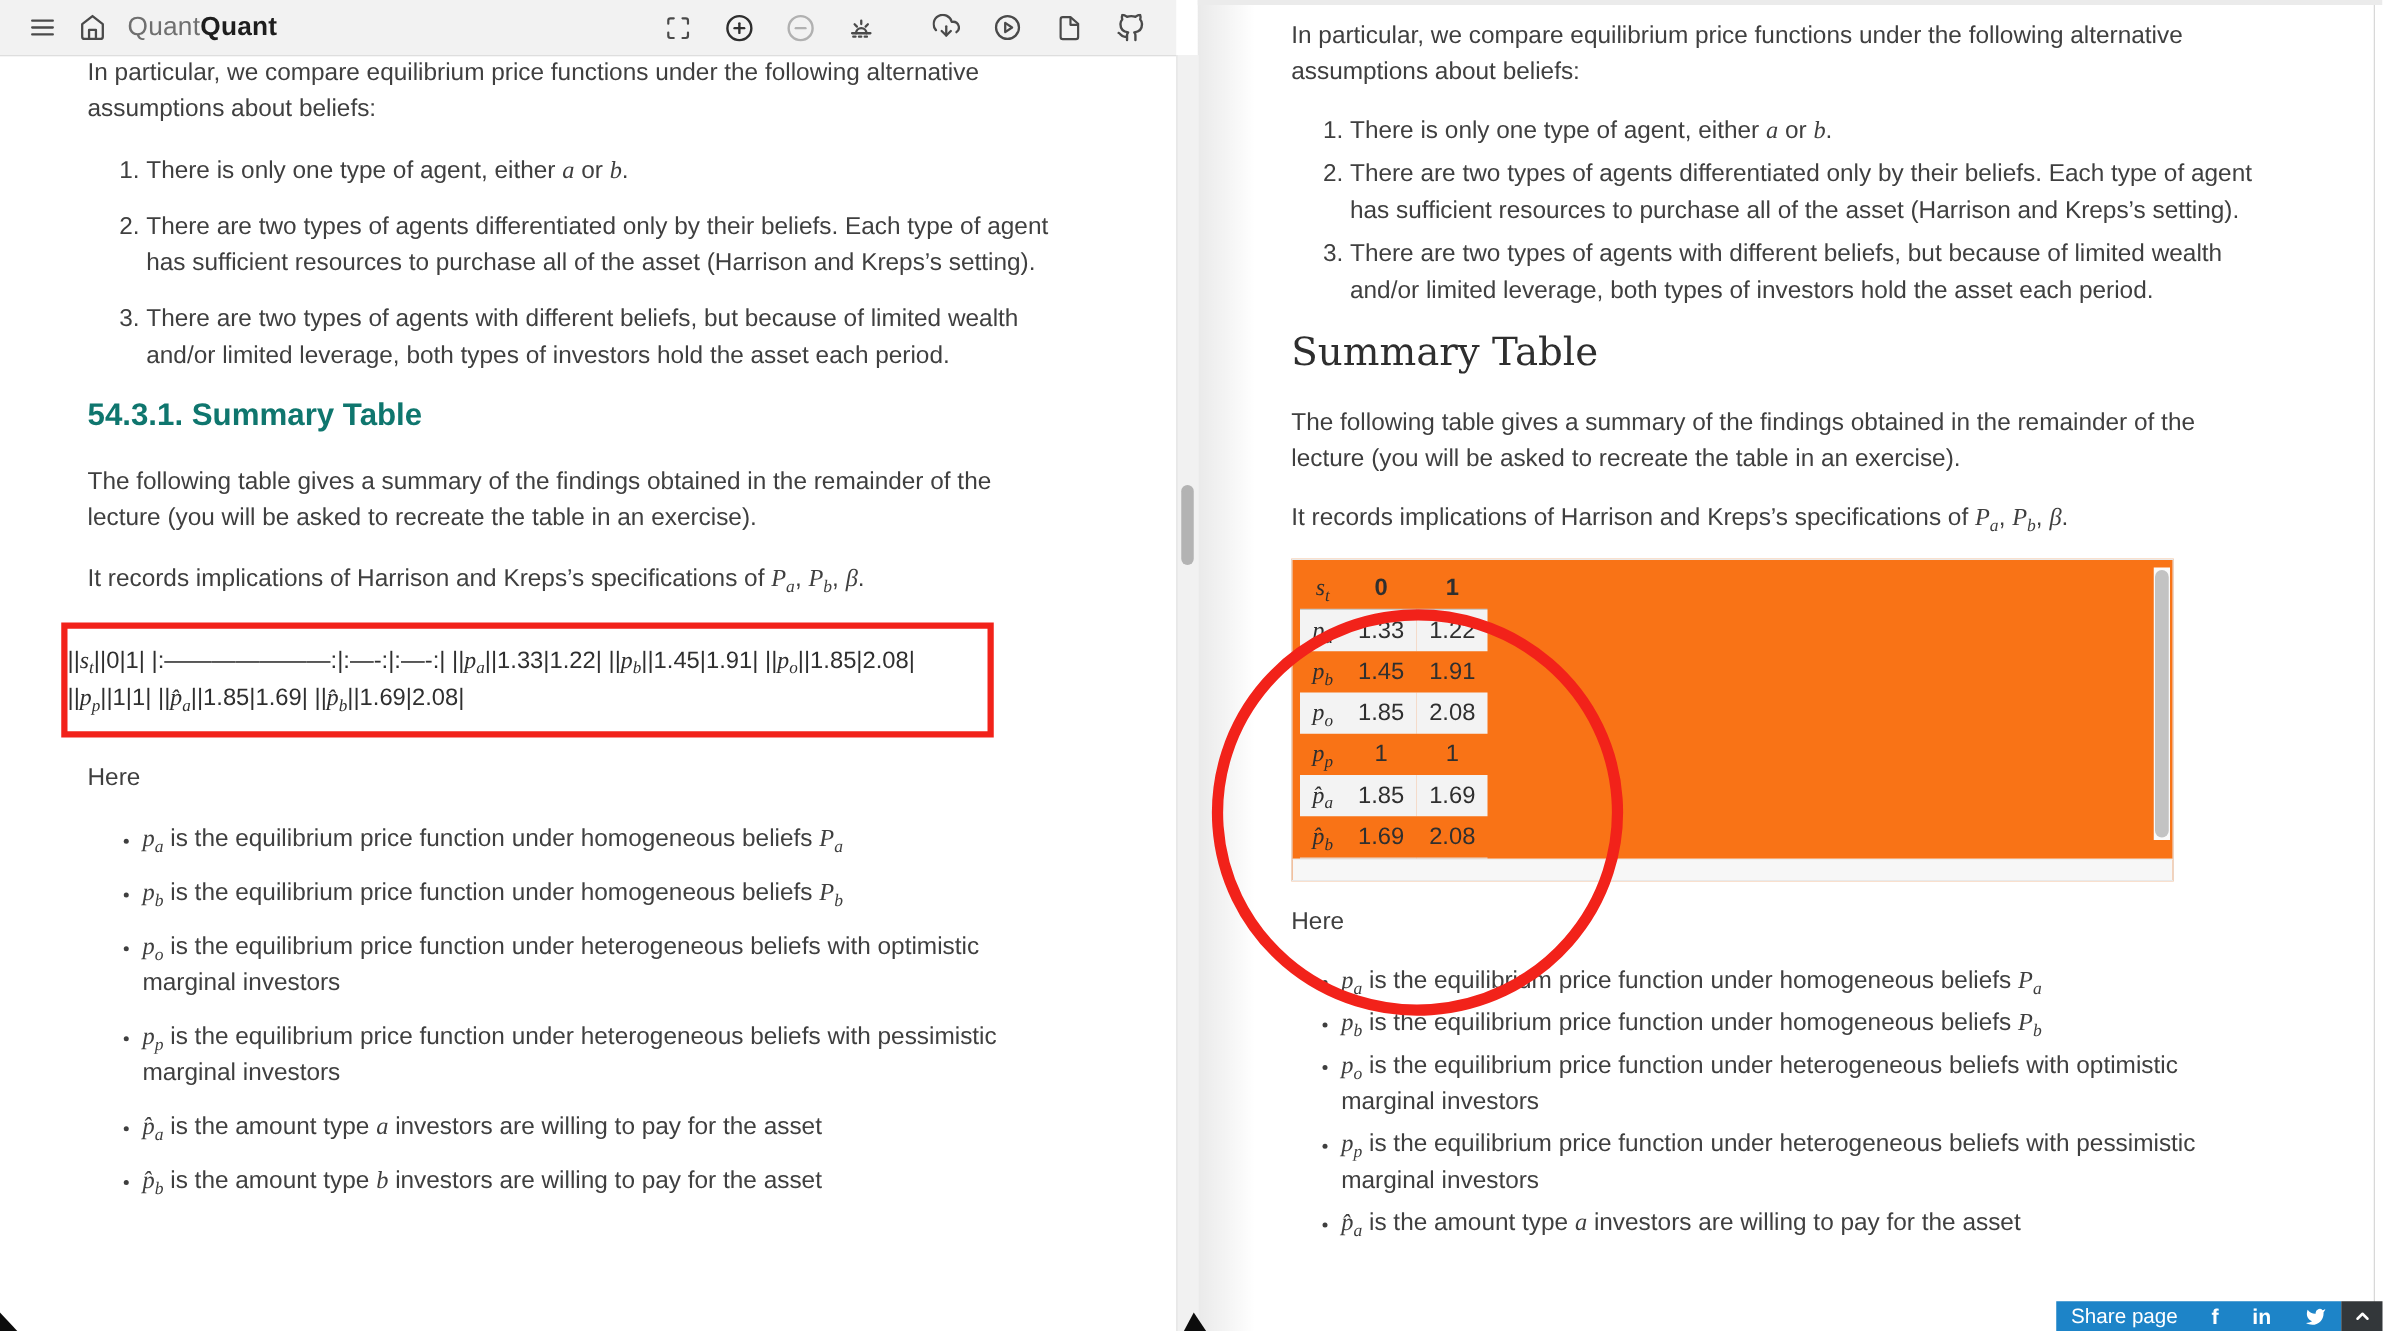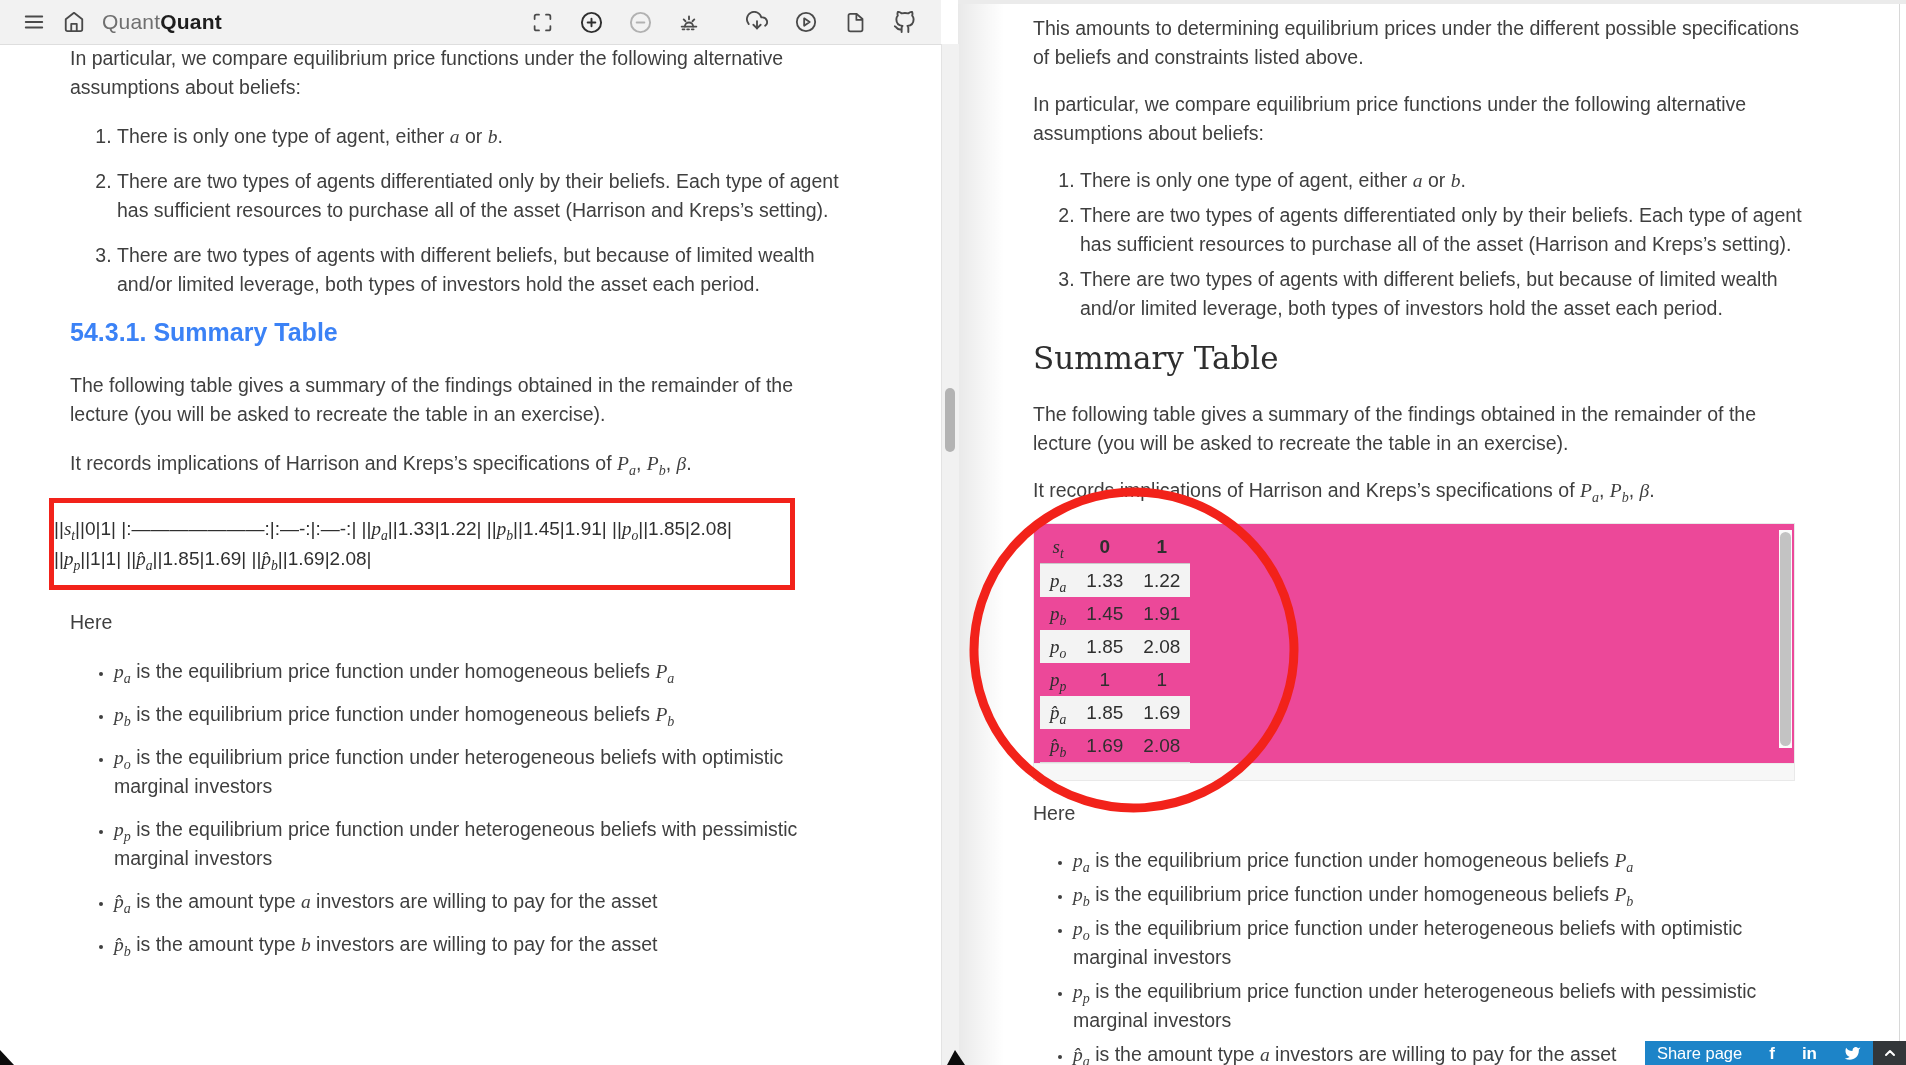"This amounts to determining equilibrium" p { html: <p>This amounts to determining equilibrium prices under the different possible specifications of beliefs and constraints listed above.</p> -> none }
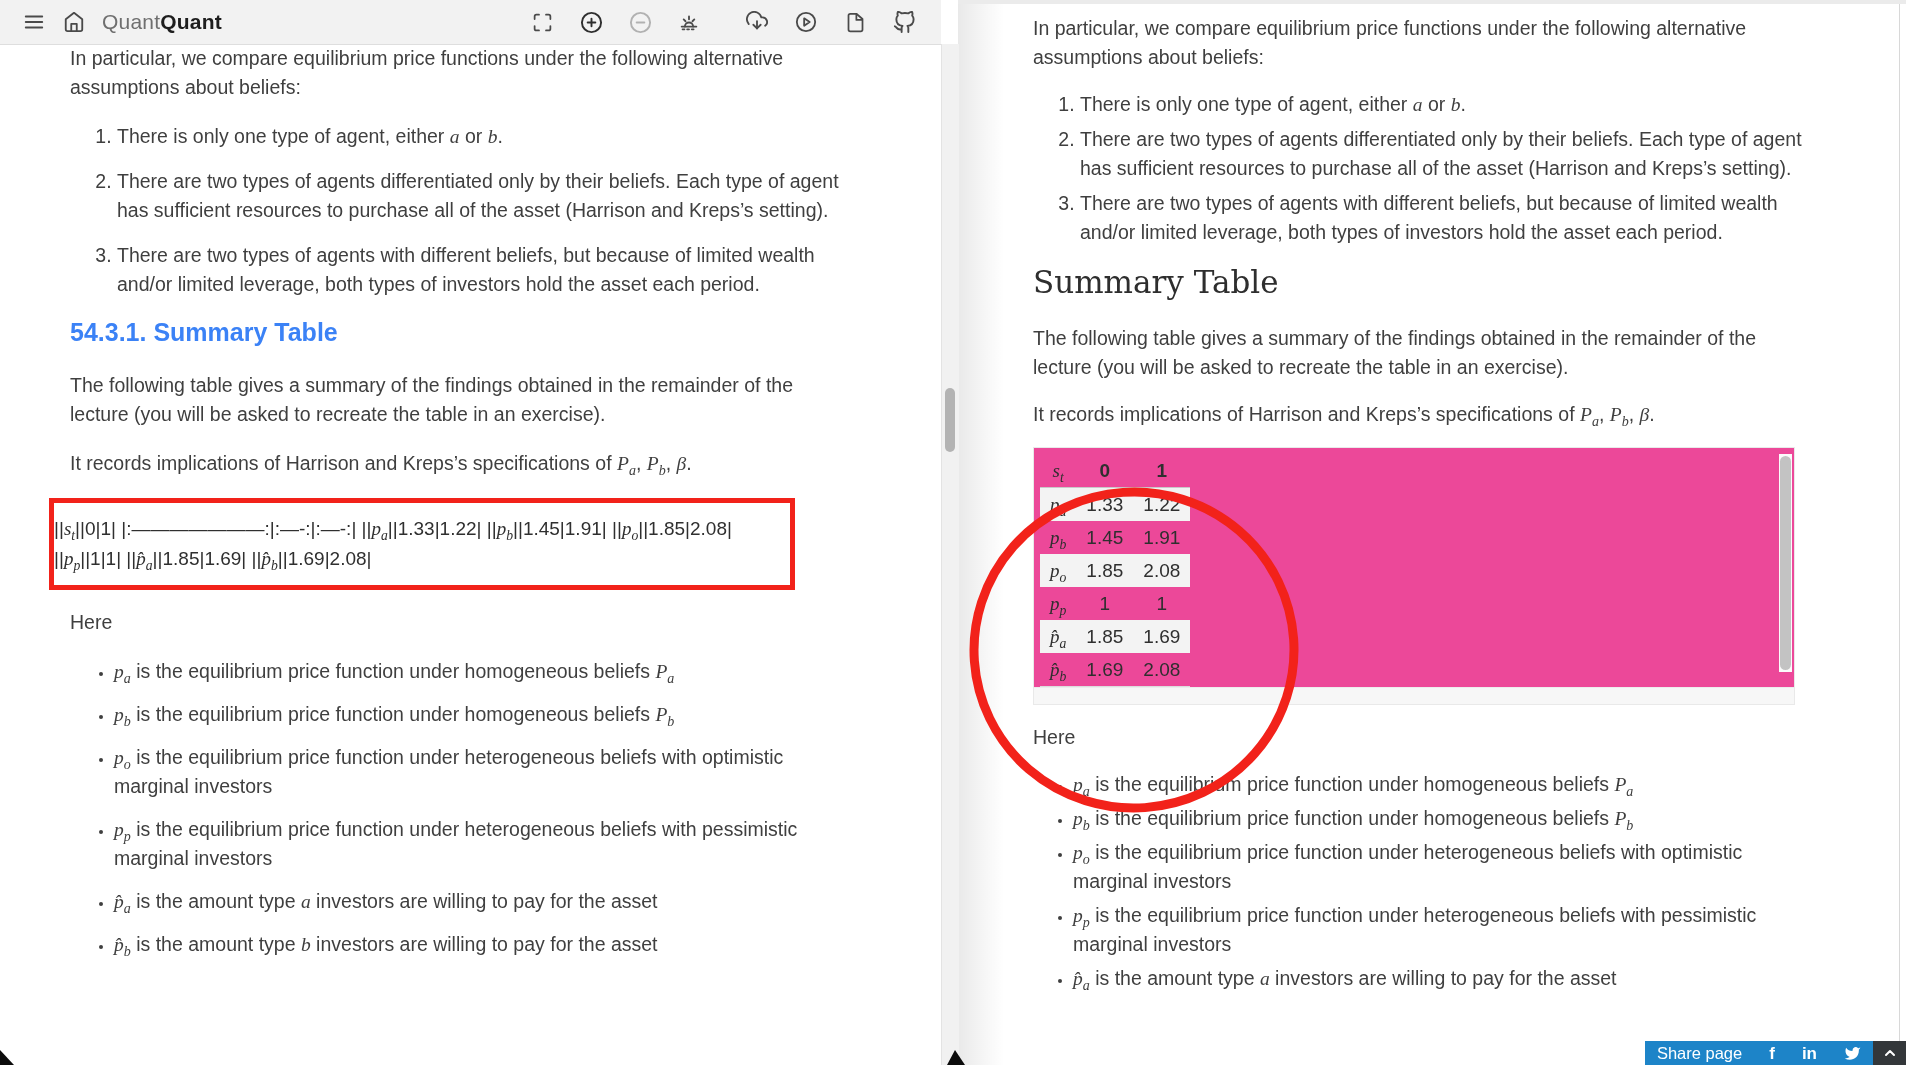"54.3.1. Summary Table" h3.sec-head { color: #3b82f6 -> #0f766e }
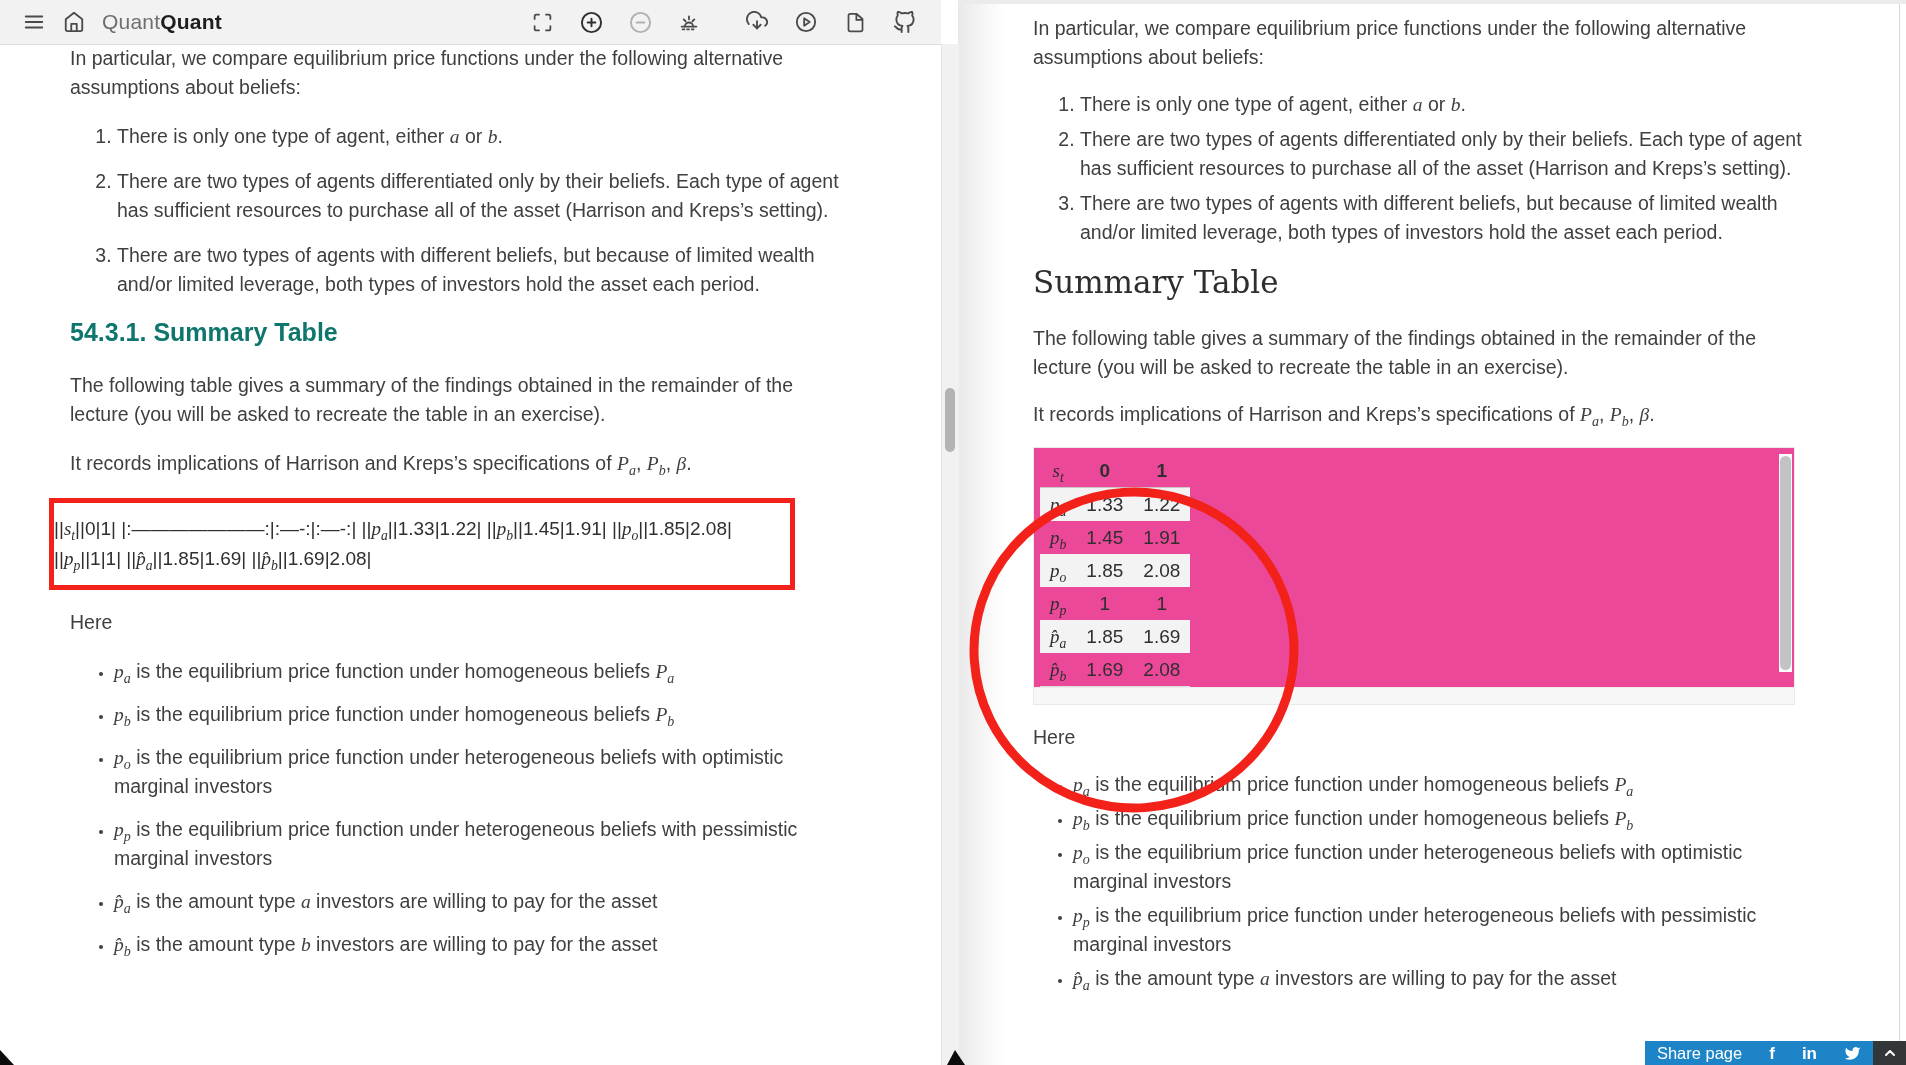"st" .table-wrap { background: #ec4899 -> #f97316; width: 762px -> 706px }
